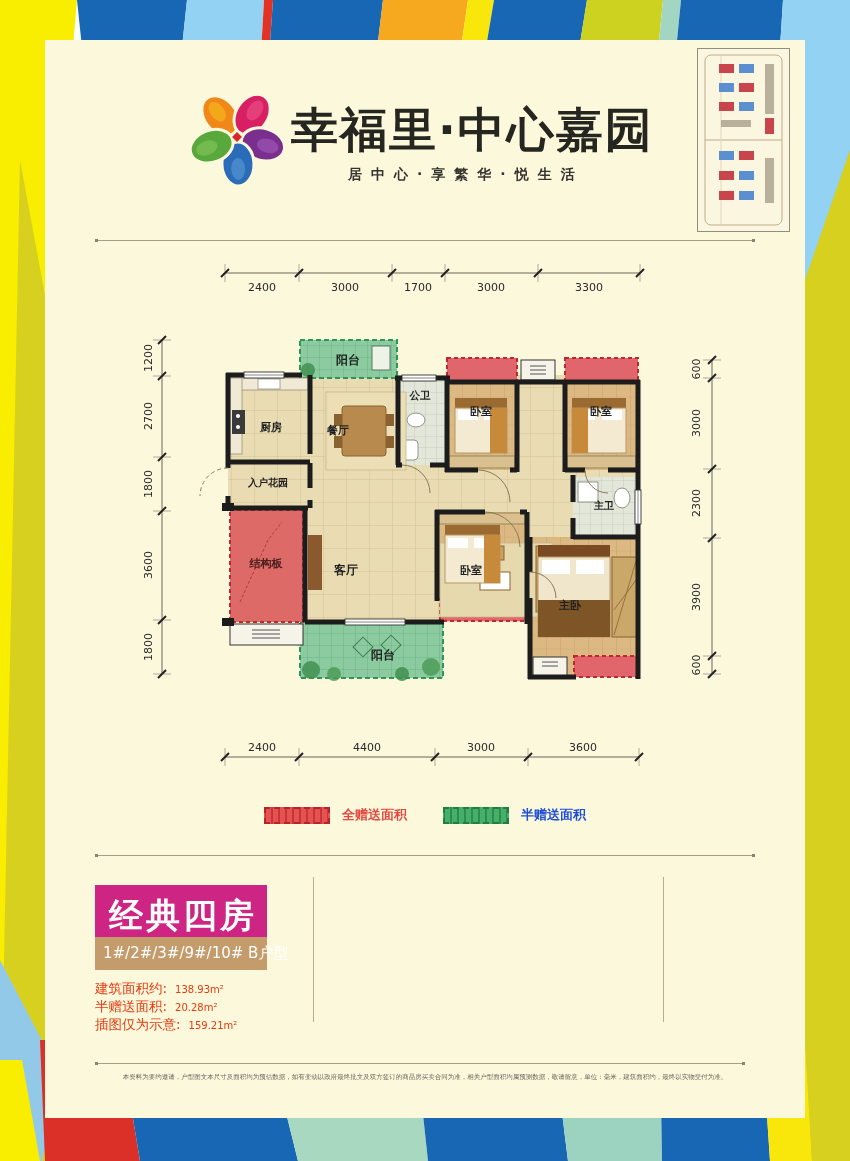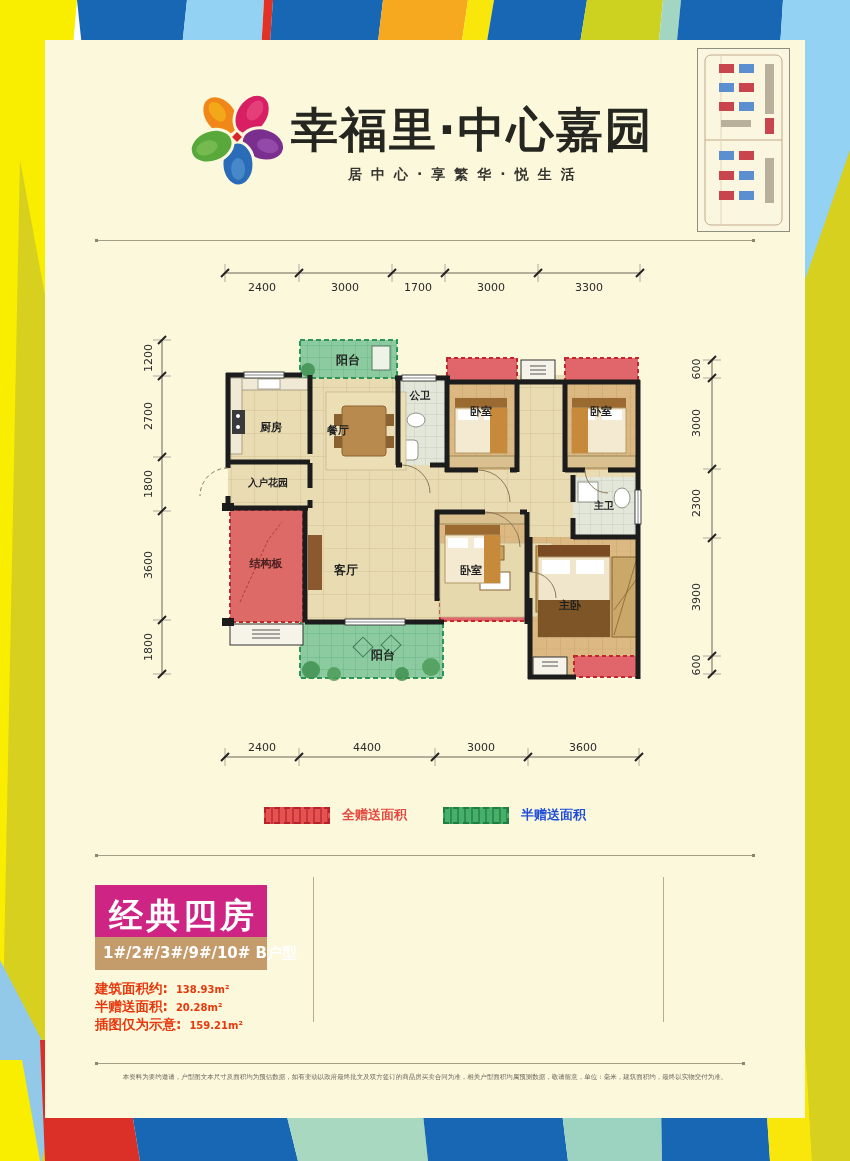"1#/2#/3#/9#/10# B户型" .unitbox { font-weight: bold -> normal }
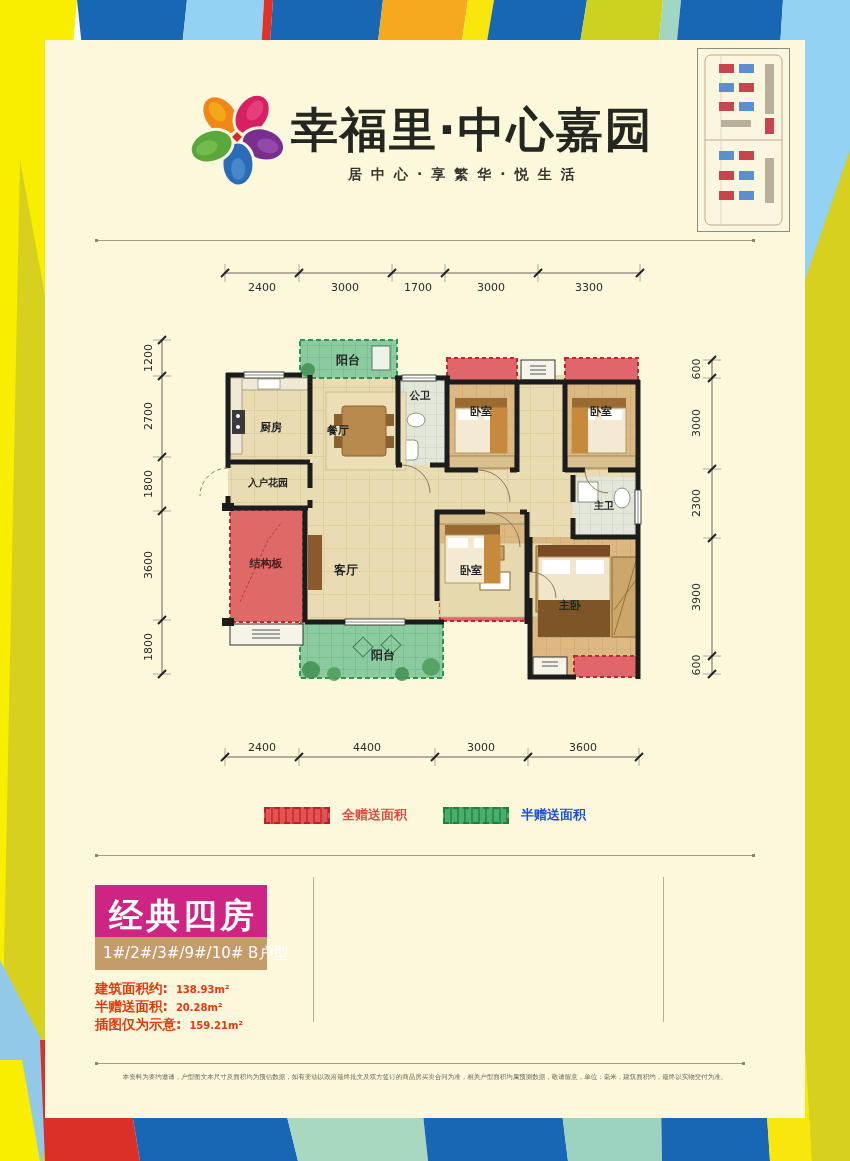"建筑面积约:" .area-line { font-weight: bold -> normal }
